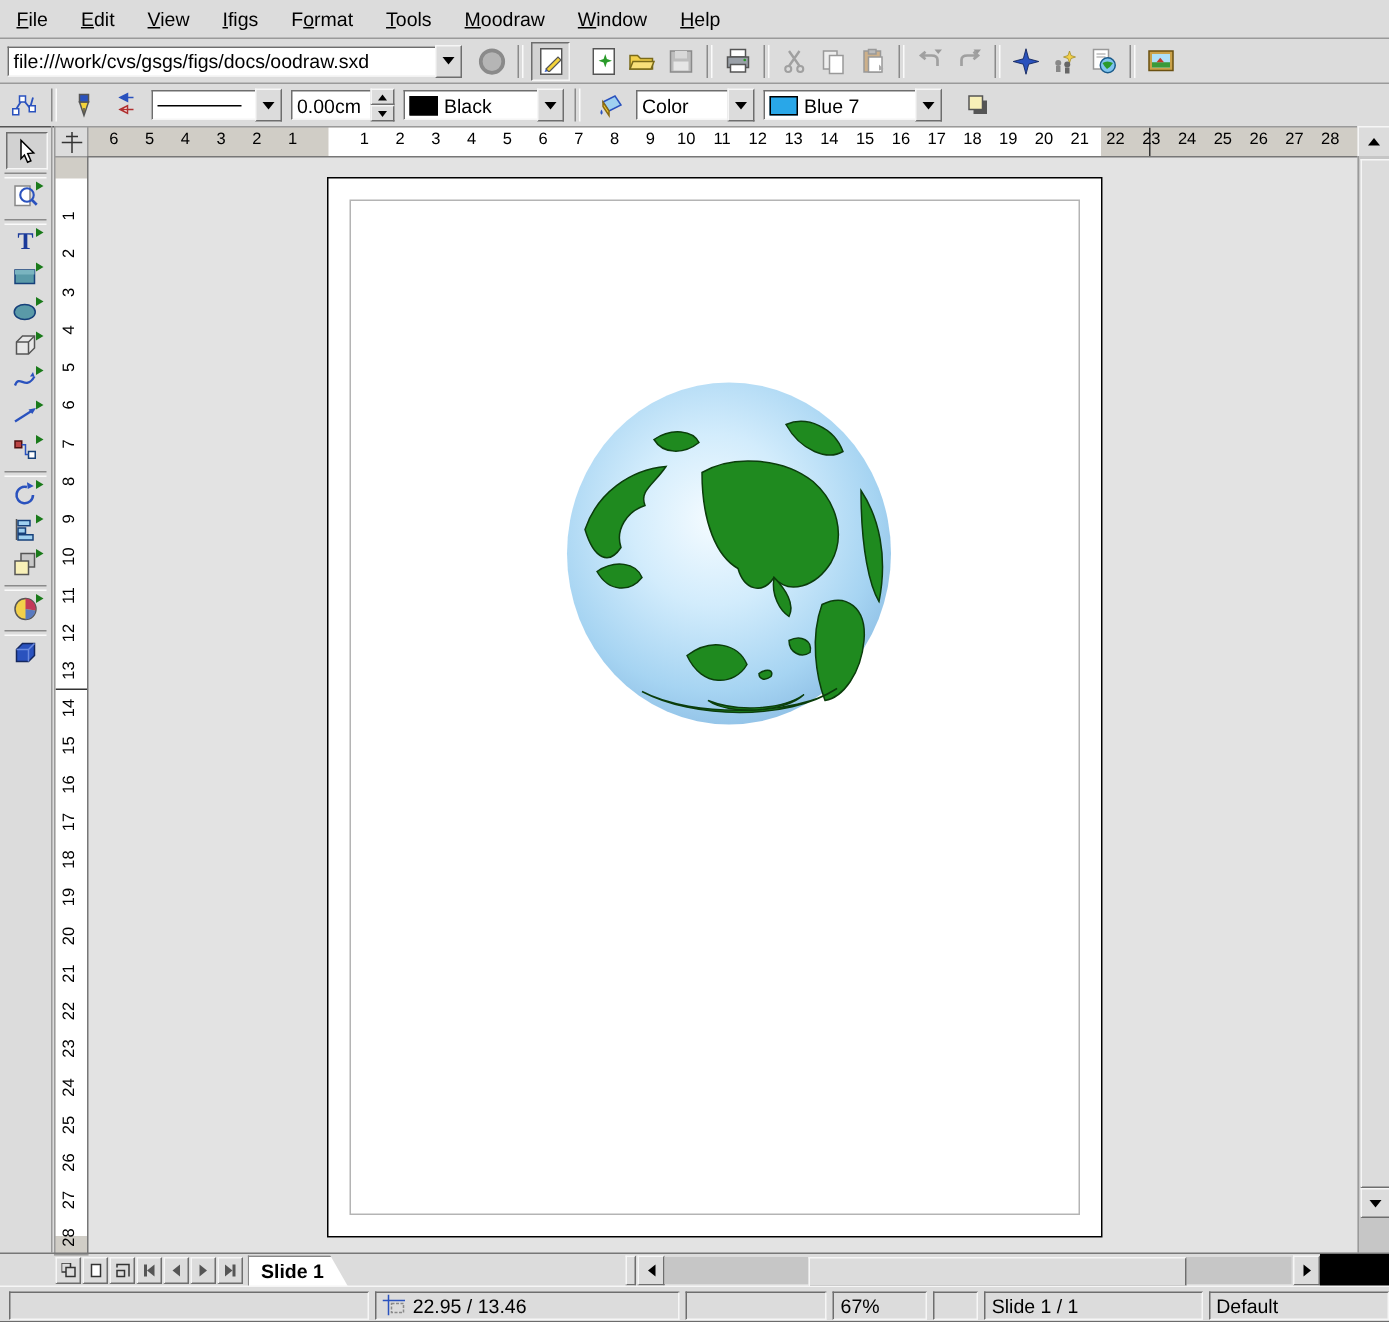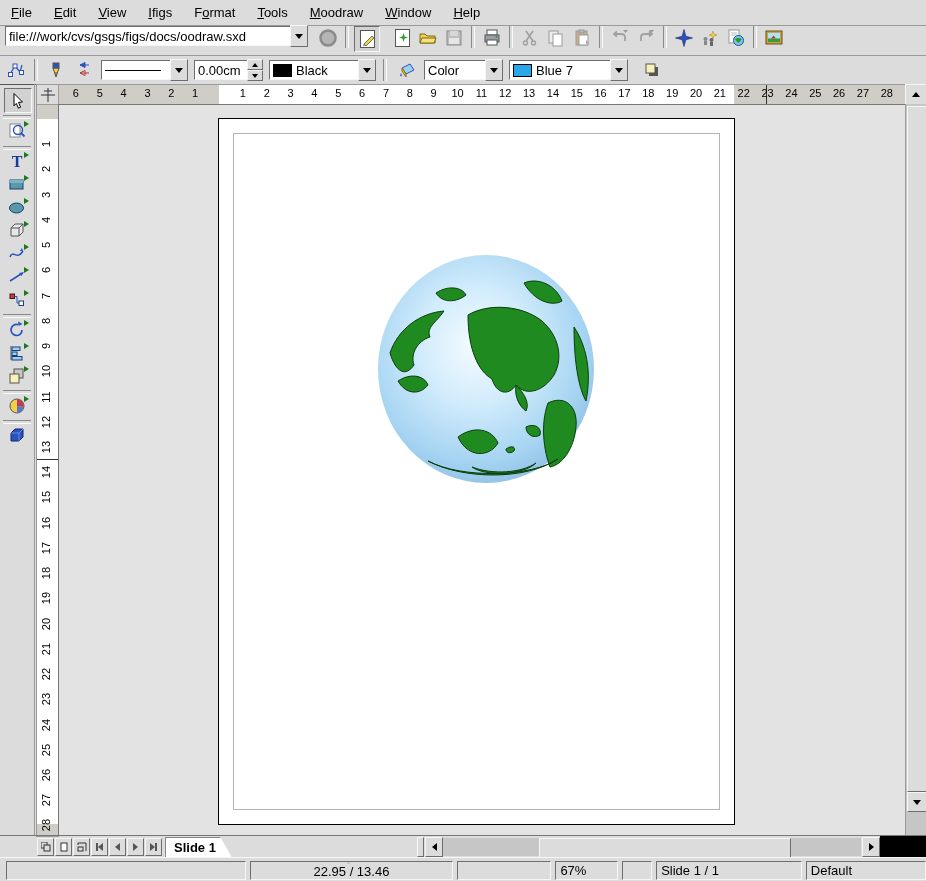"file:///work/cvs/gsgs/figs/docs/oodraw.s" #funcbar { align-items: flex-start -> center }
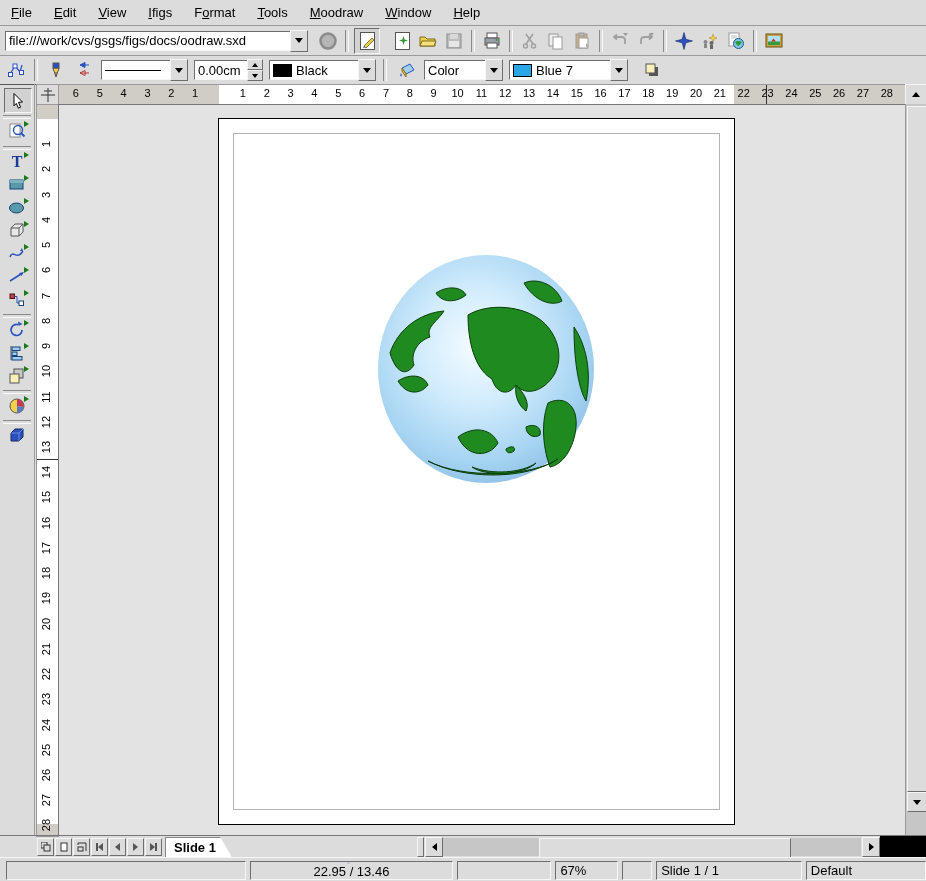"22.95 / 13.46" div.sfield { flex-direction: column -> none }
